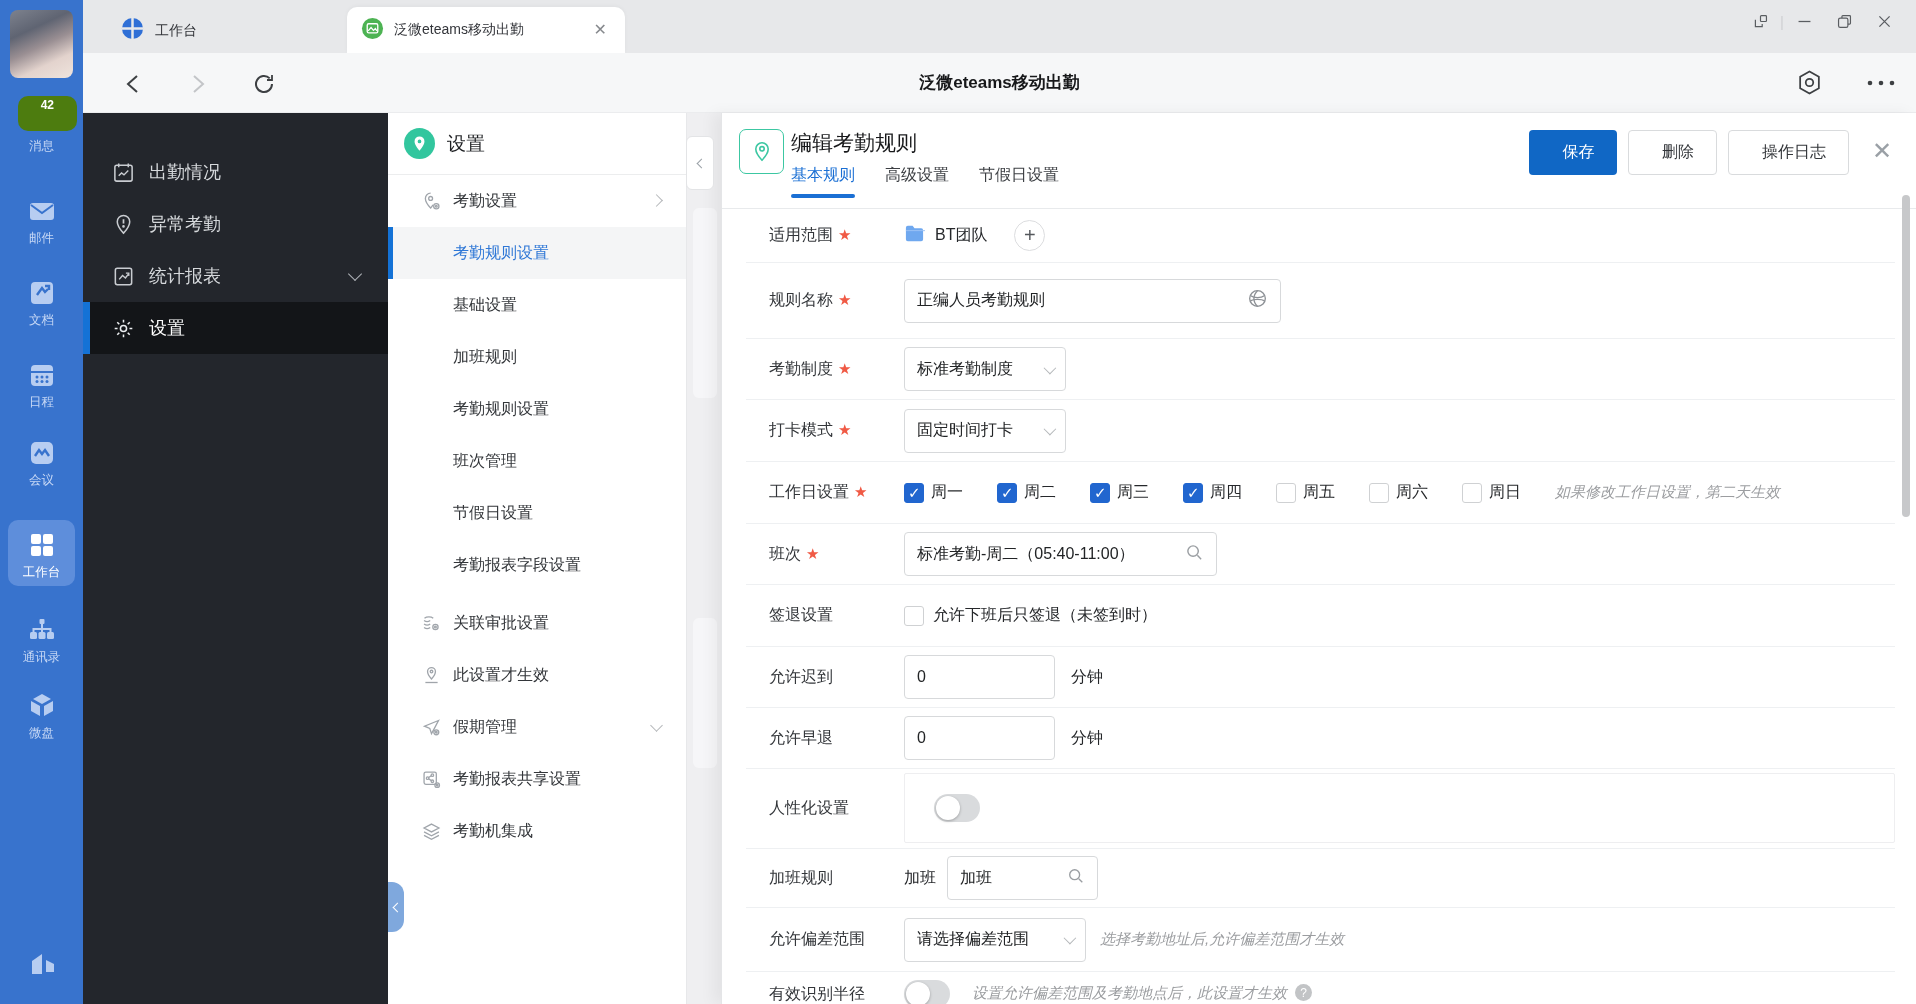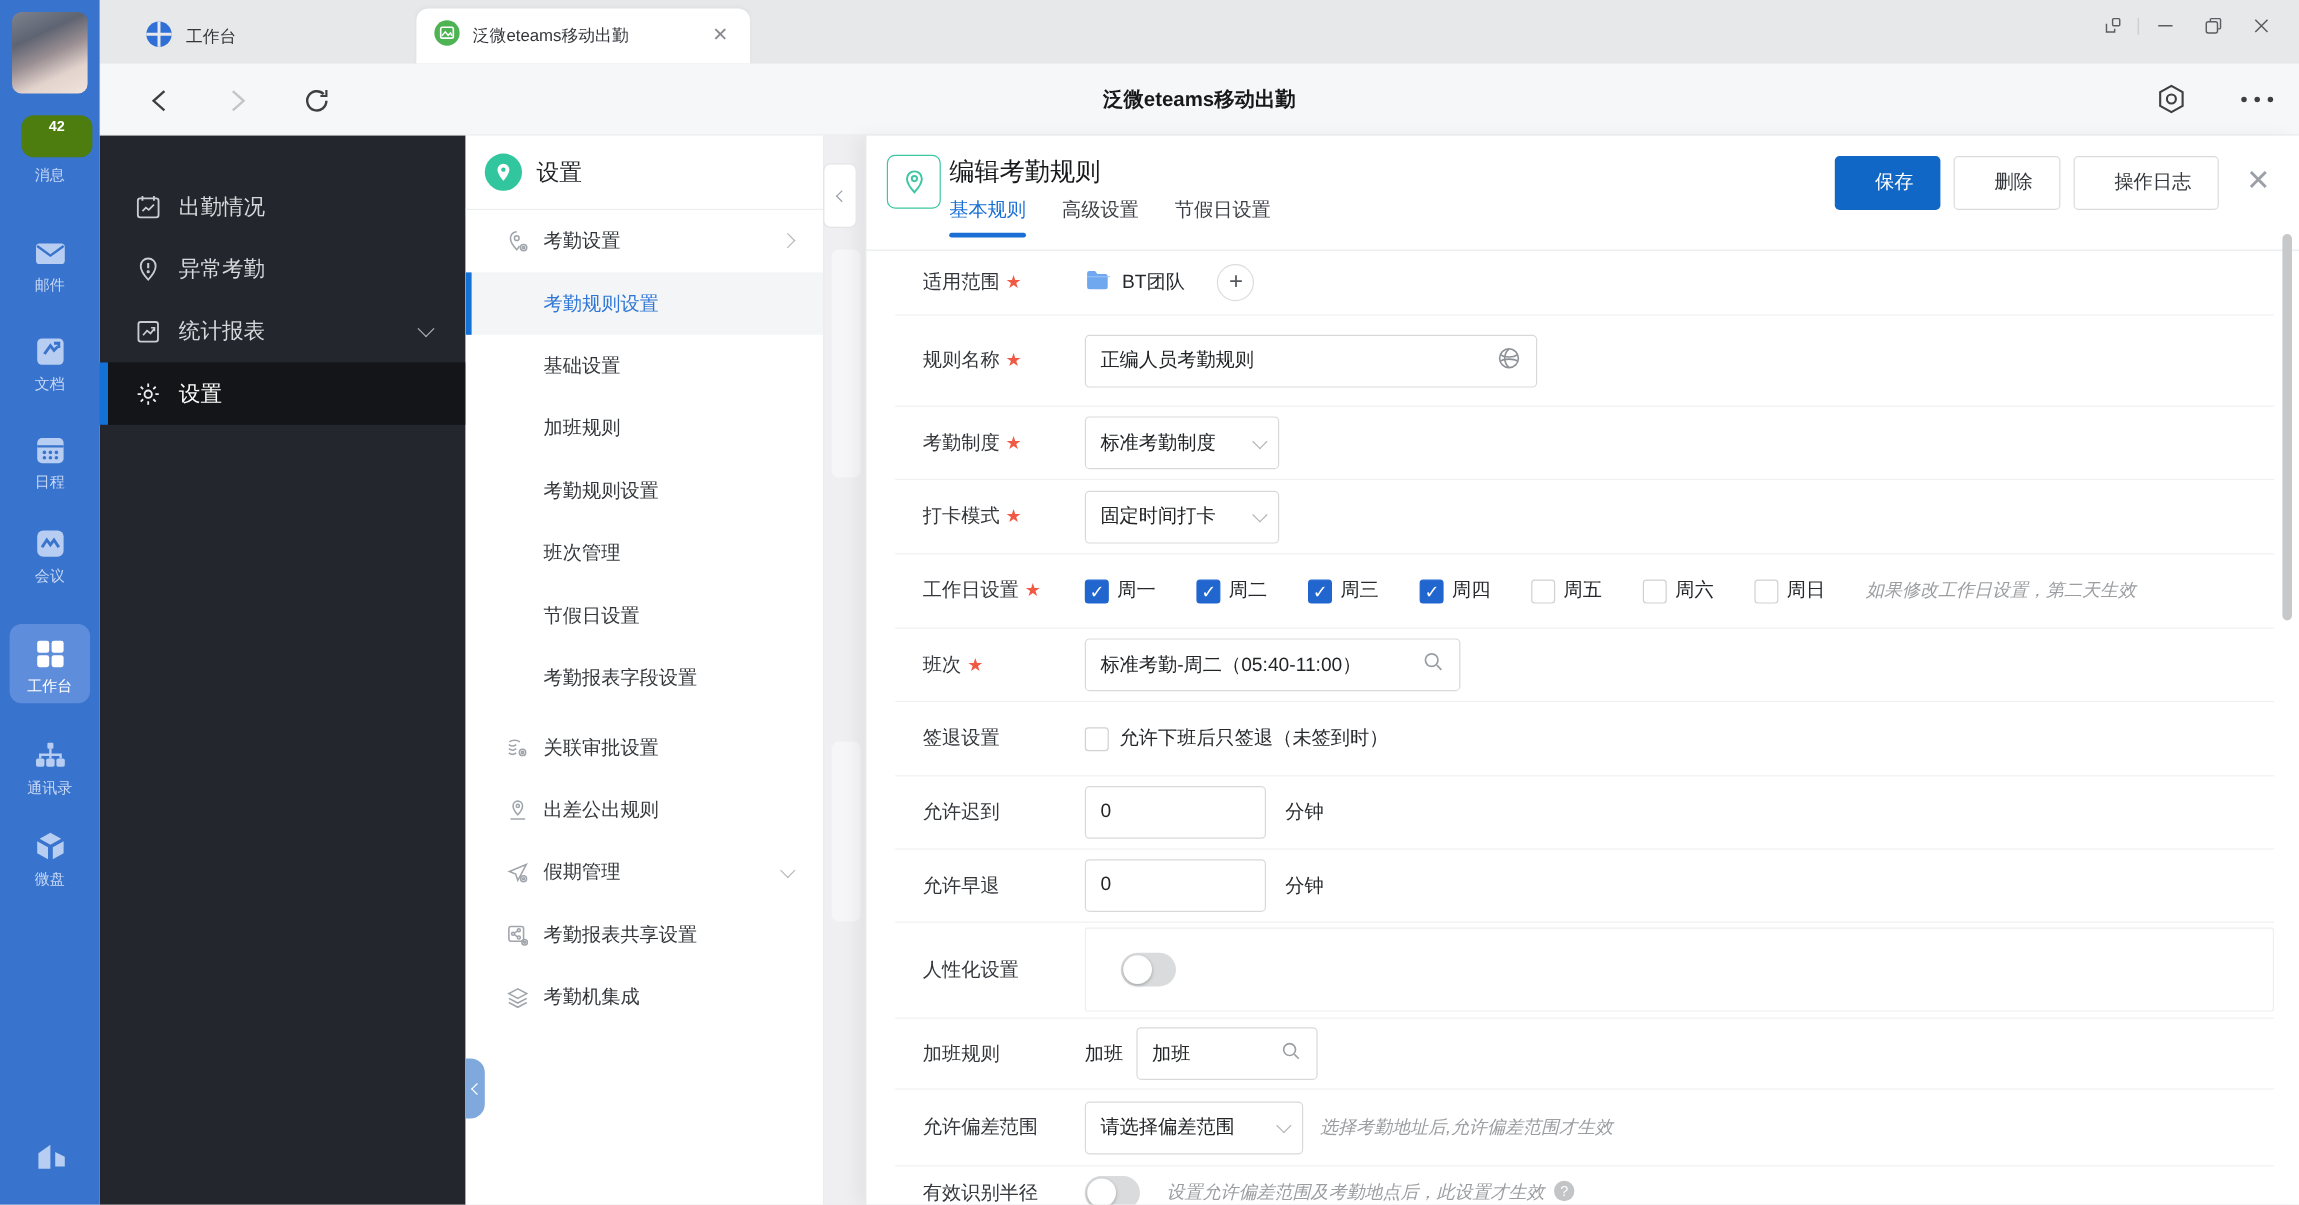"出差公出规则" span.lb { text: 出差公出规则 -> 此设置才生效 }
